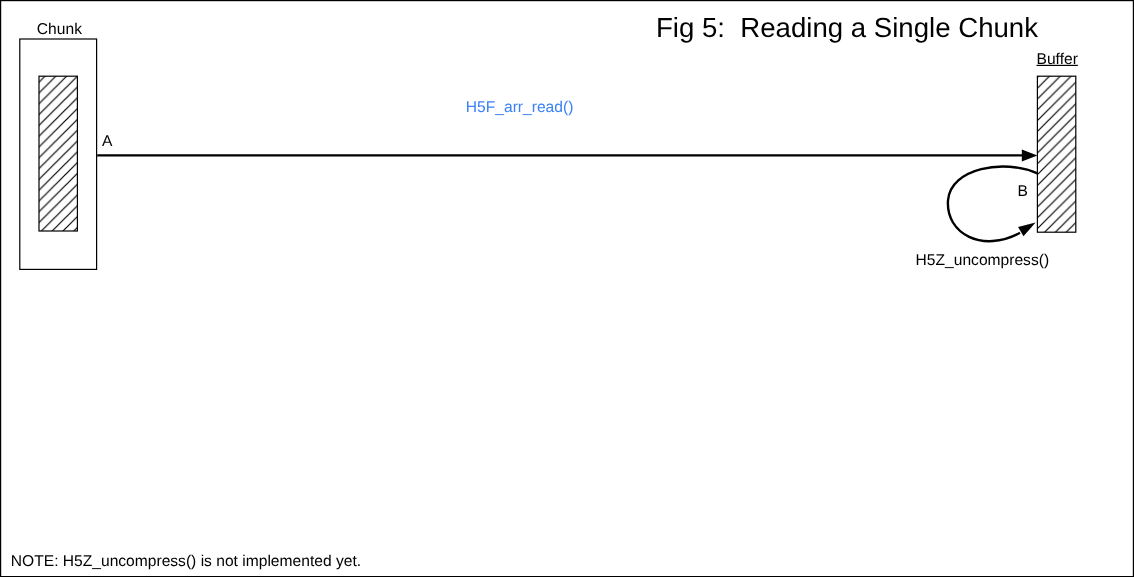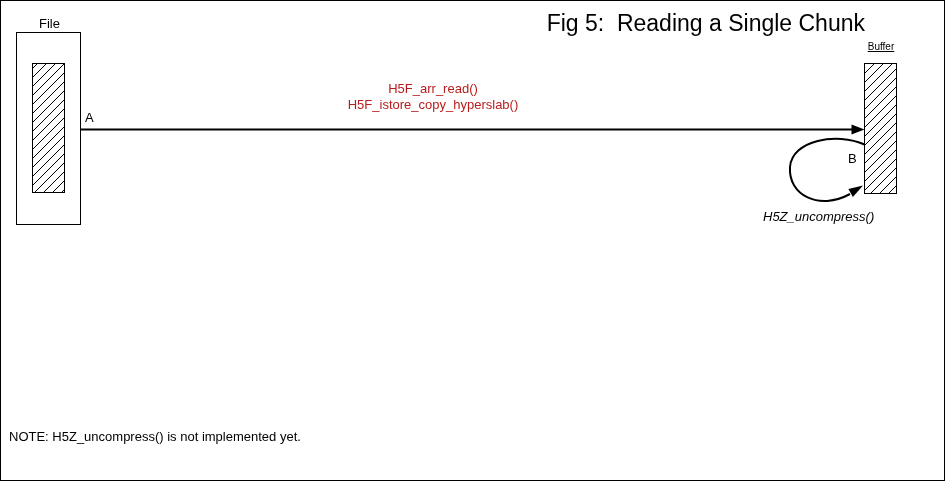"File" div.txt { text: File -> Chunk }
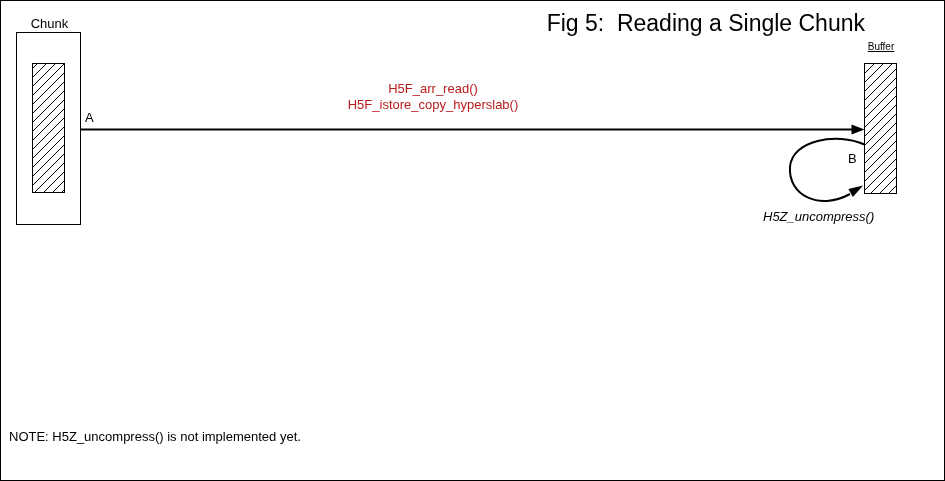"Buffer" .buffer-label { font-size: 10px -> 13px }
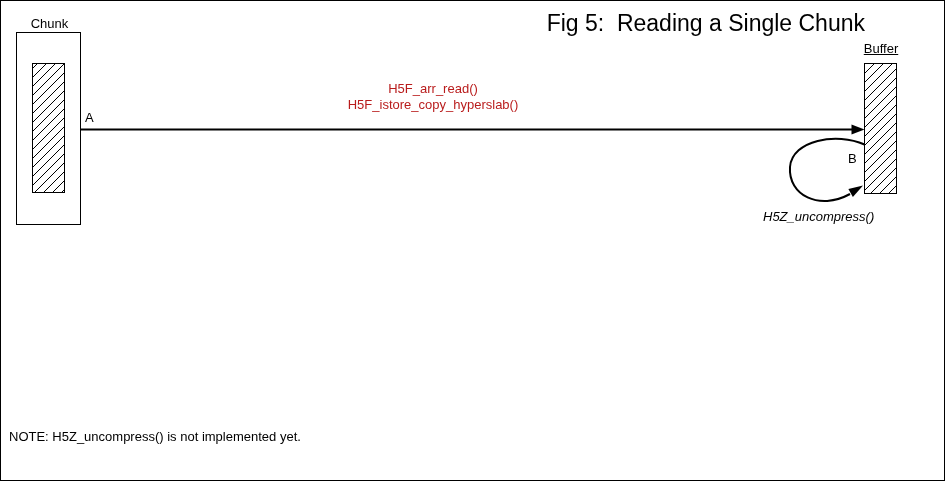"H5F_arr_read()" .call-stack .line { color: #b91c1c -> #3b82f6 }
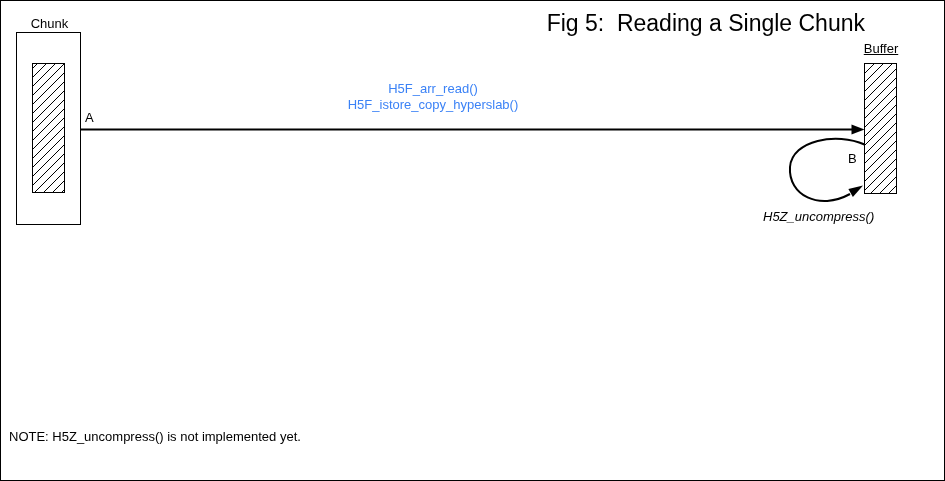"H5F_istore_copy_hyperslab()" div.line { html: <div>H5F_istore_copy_hyperslab()</div> -> none }
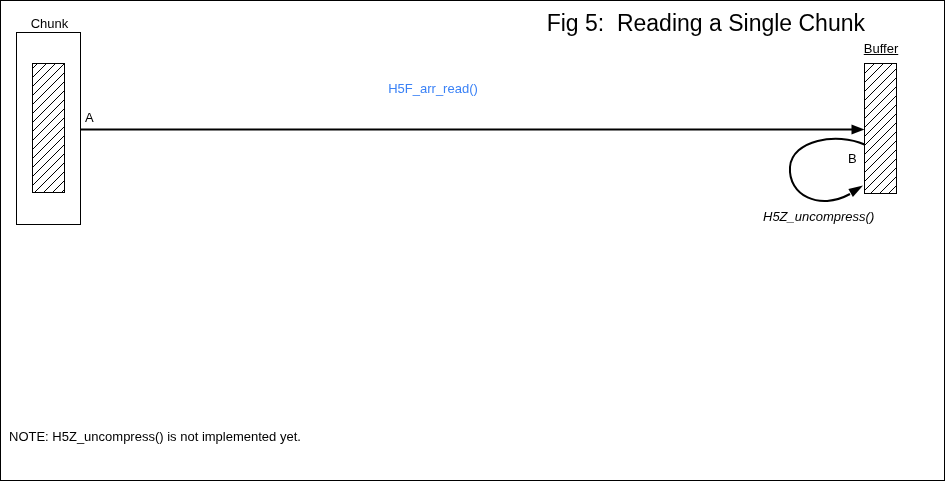"H5Z_uncompress()" .uncompress-label { font-style: italic -> none }
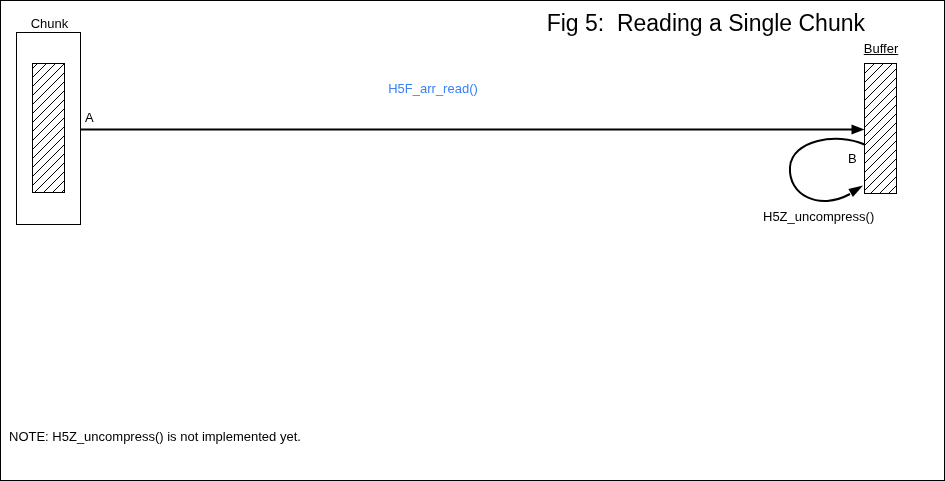"NOTE: H5Z_uncompress() is not" .note { top: 428px -> 459px }
